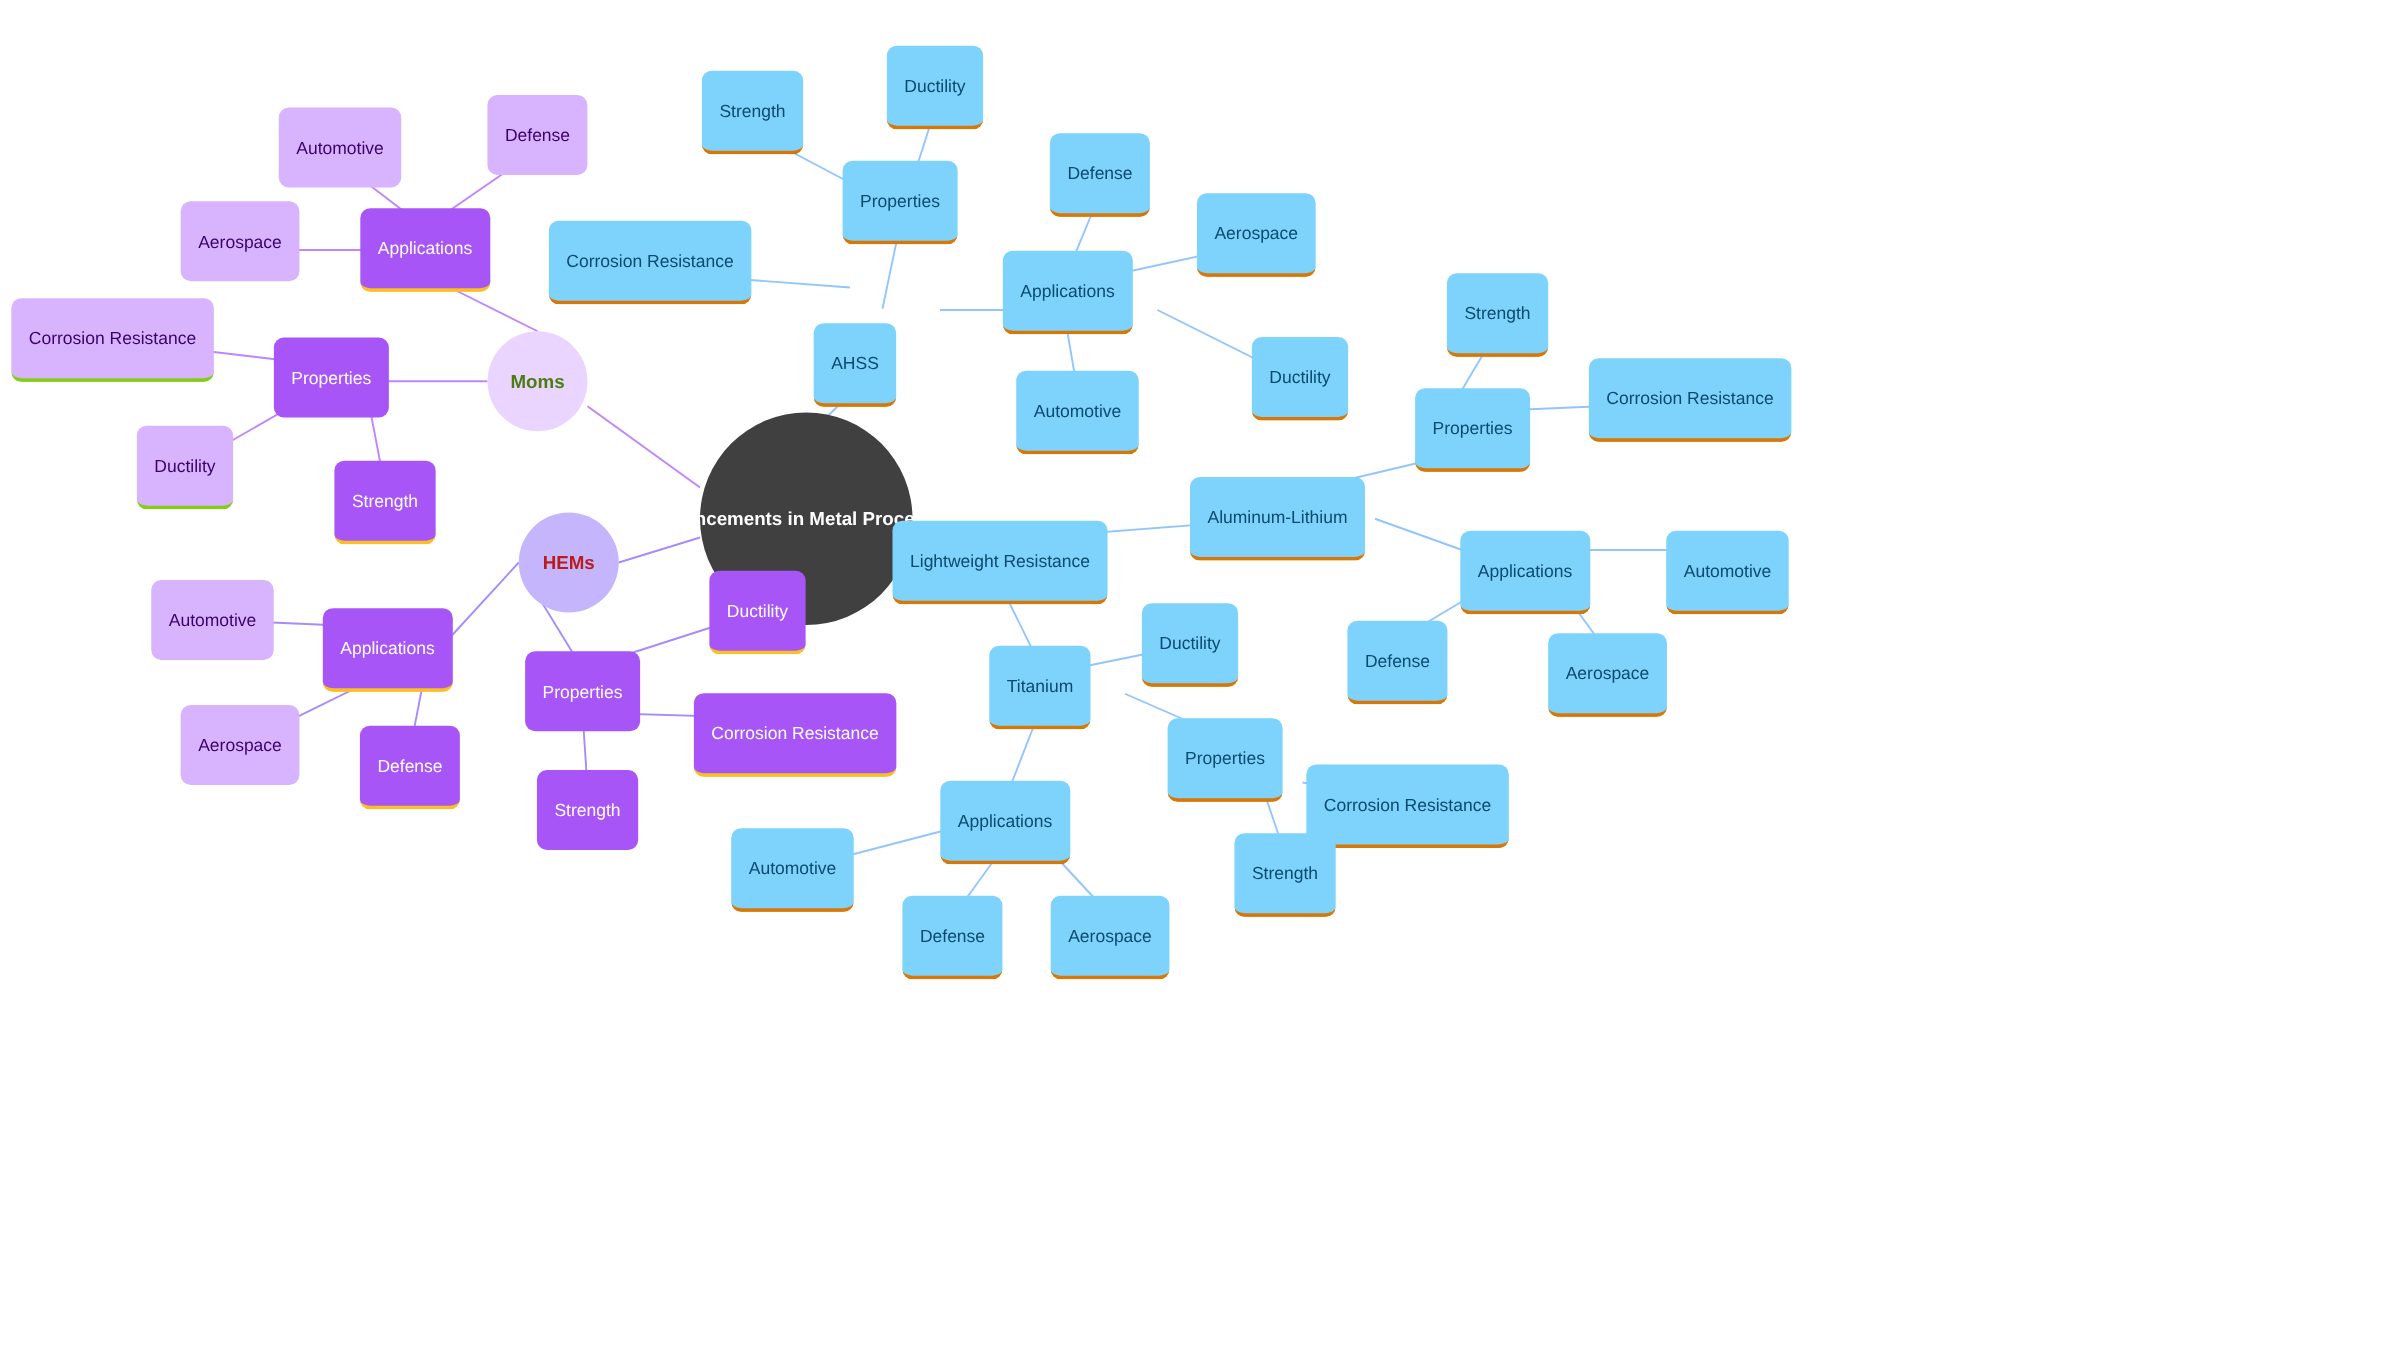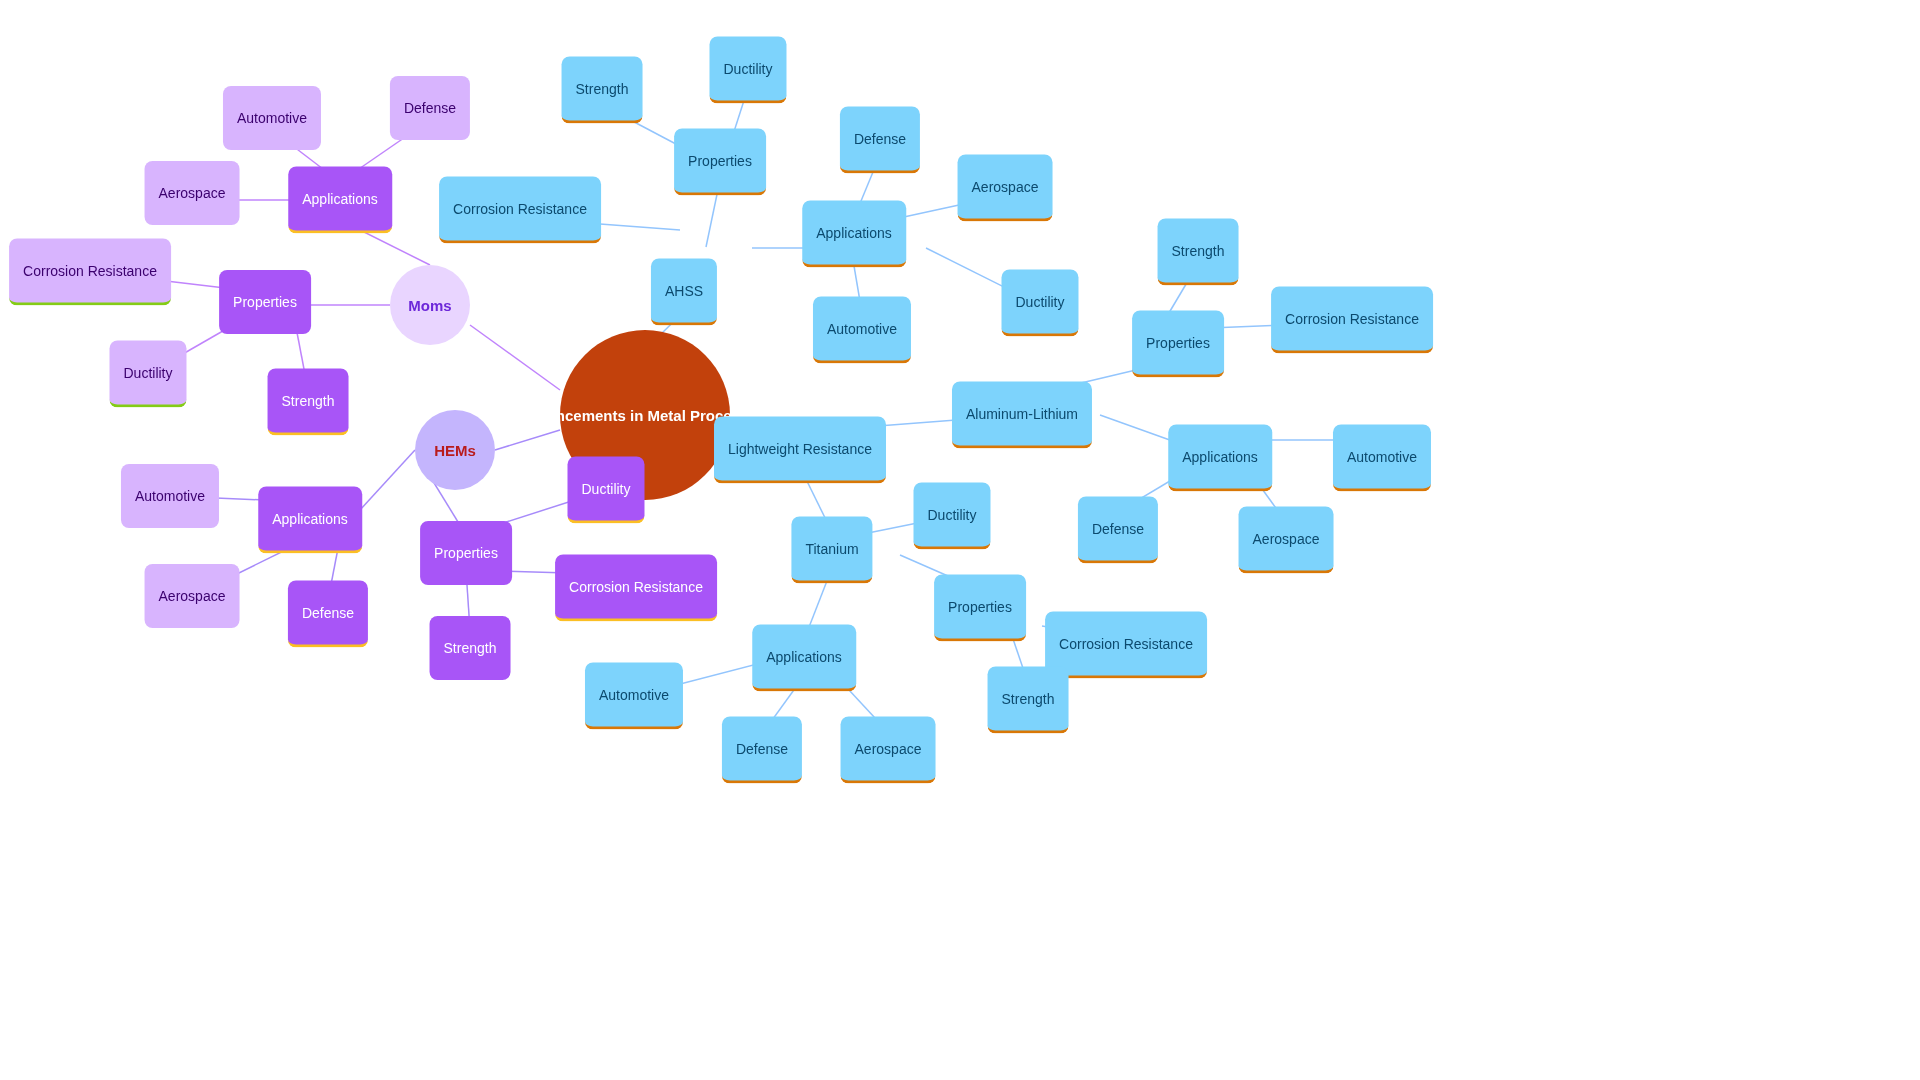"Moms" .node-moms { color: #6d28d9 -> #4d7c0f }
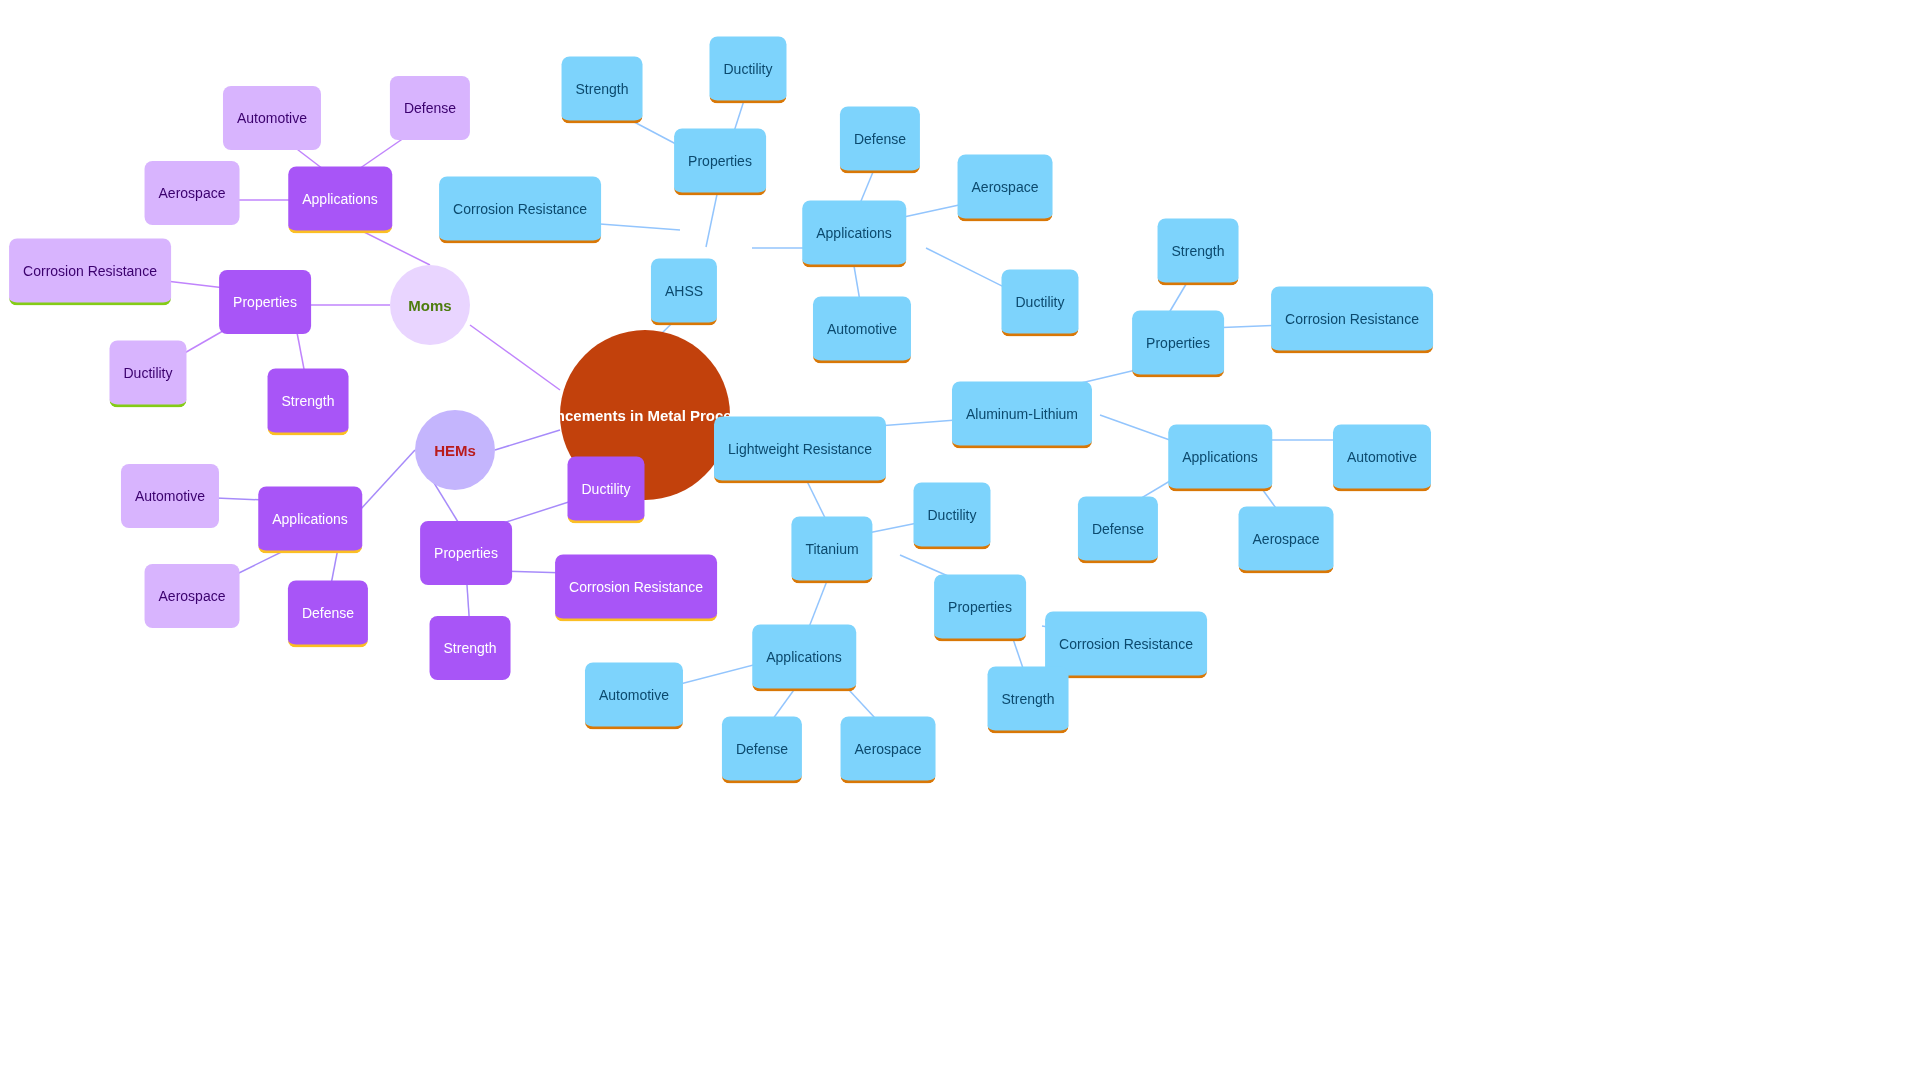"Advancements in Metal Processing" .node-center { background: #c2410c -> #404040 }
